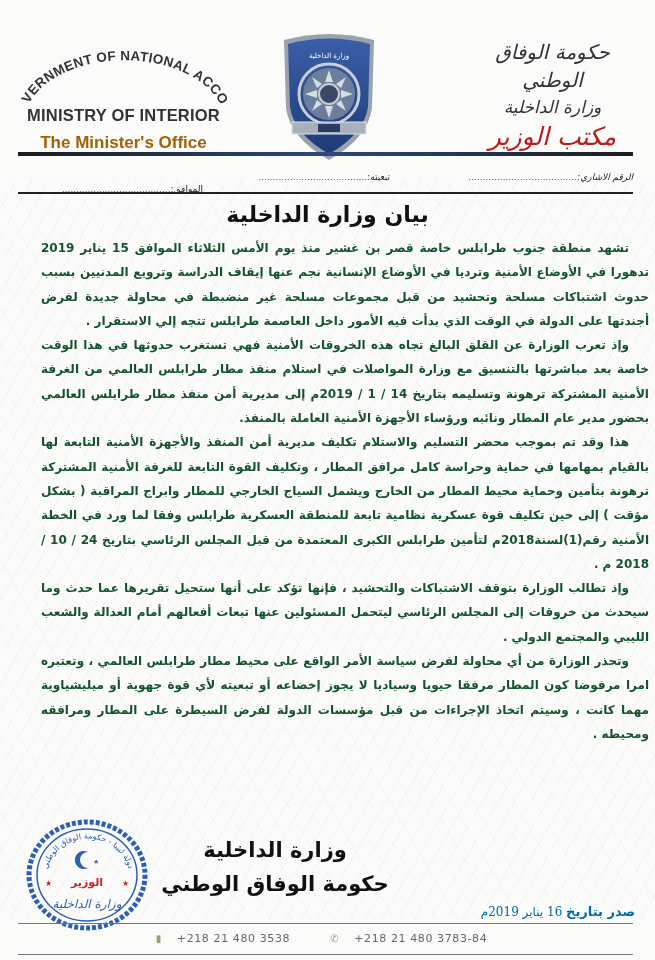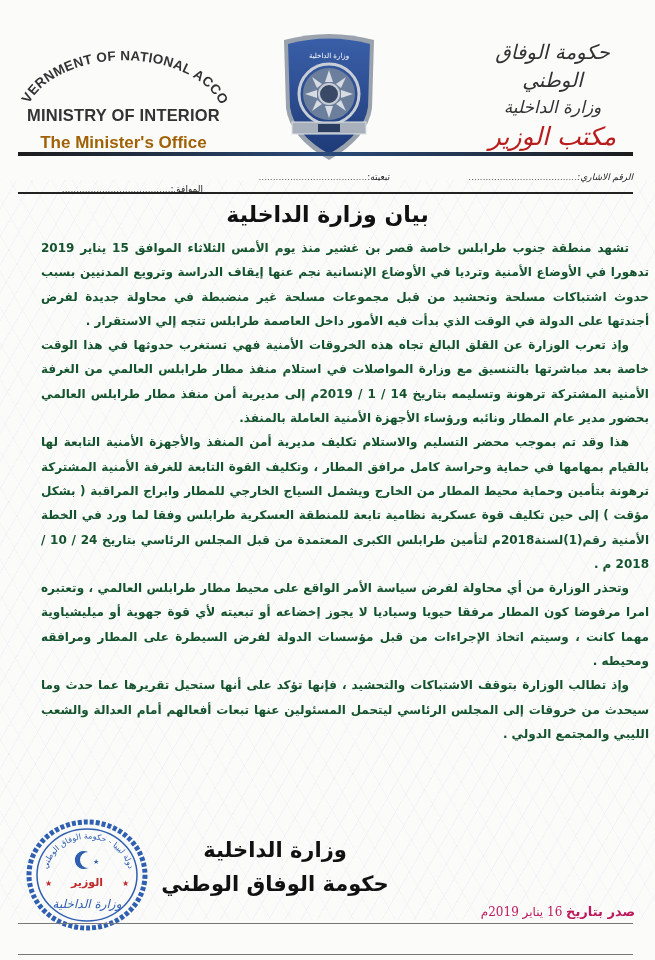"وتحذر الوزارة من أي محاولة" p.ind { order: before "وإذ تطالب الوزارة بتوقف الاشتباكات" -> after "وإذ تطالب الوزارة بتوقف الاشتباكات" }
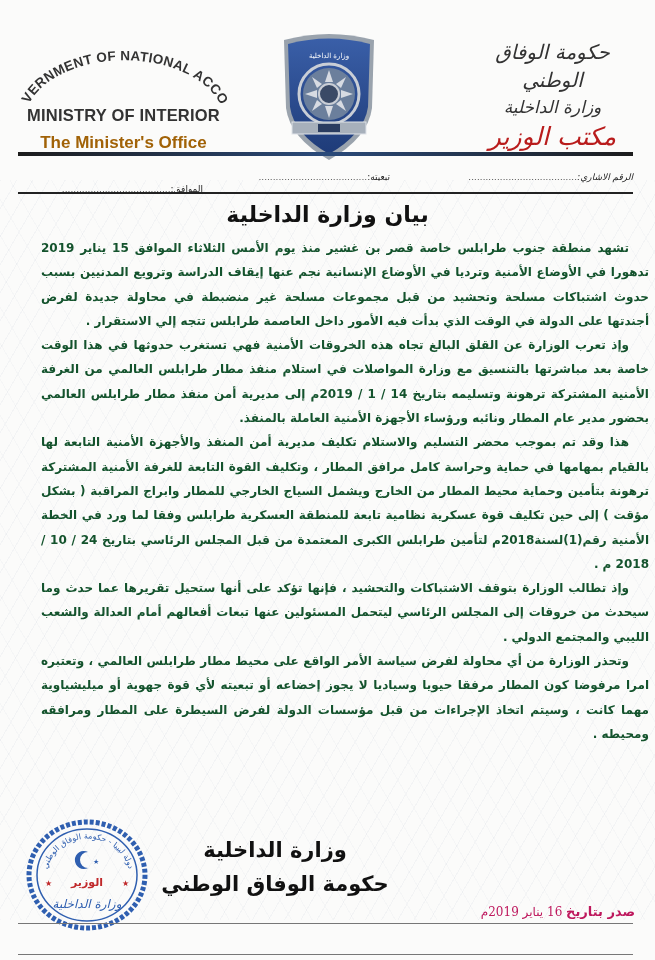"صدر بتاريخ 16 يناير 2019م" .issued { color: #be185d -> #0369a1 }
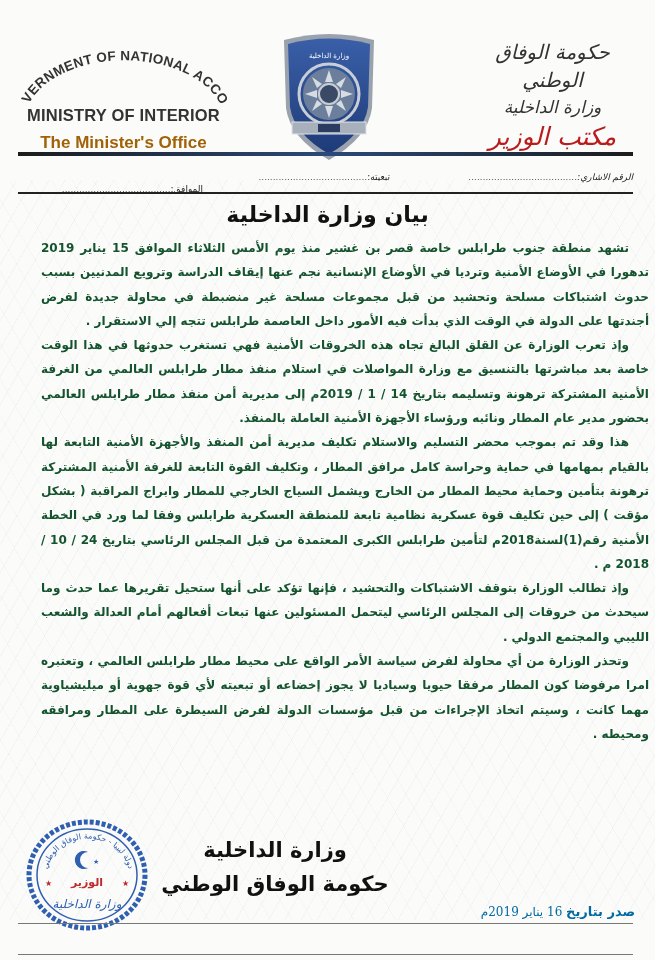"▮ +218 21 480 3538" div.footer { html: none -> <div> <span><span>▮</span><span>+218 21 480 3538</span></span> <span><span>✆</span><span>+218 21 480 3783-84</span></span> </div> }
